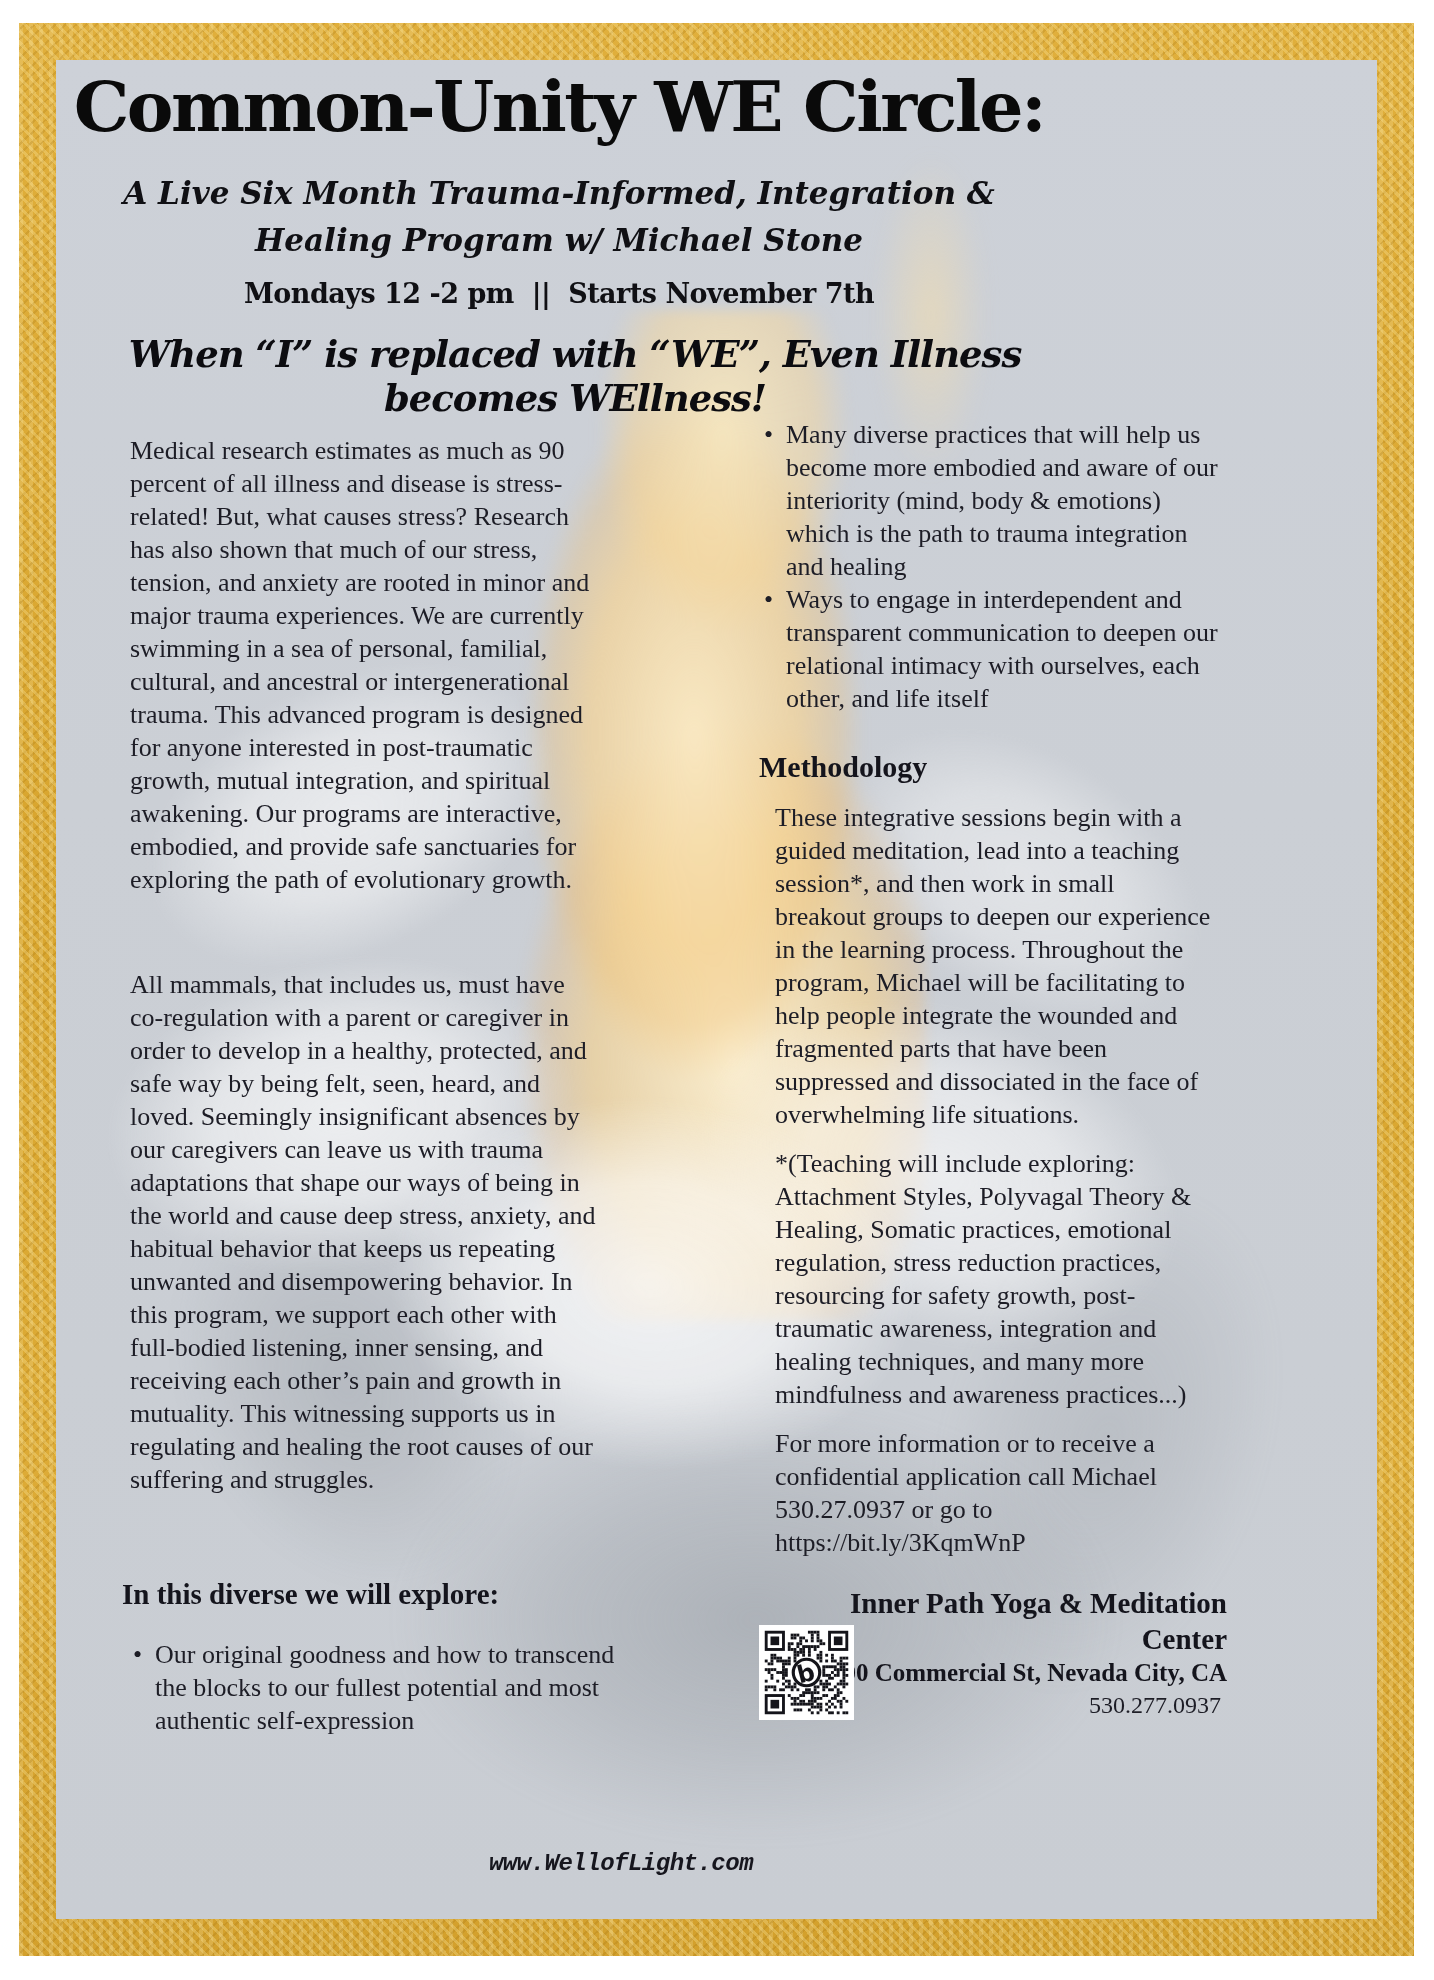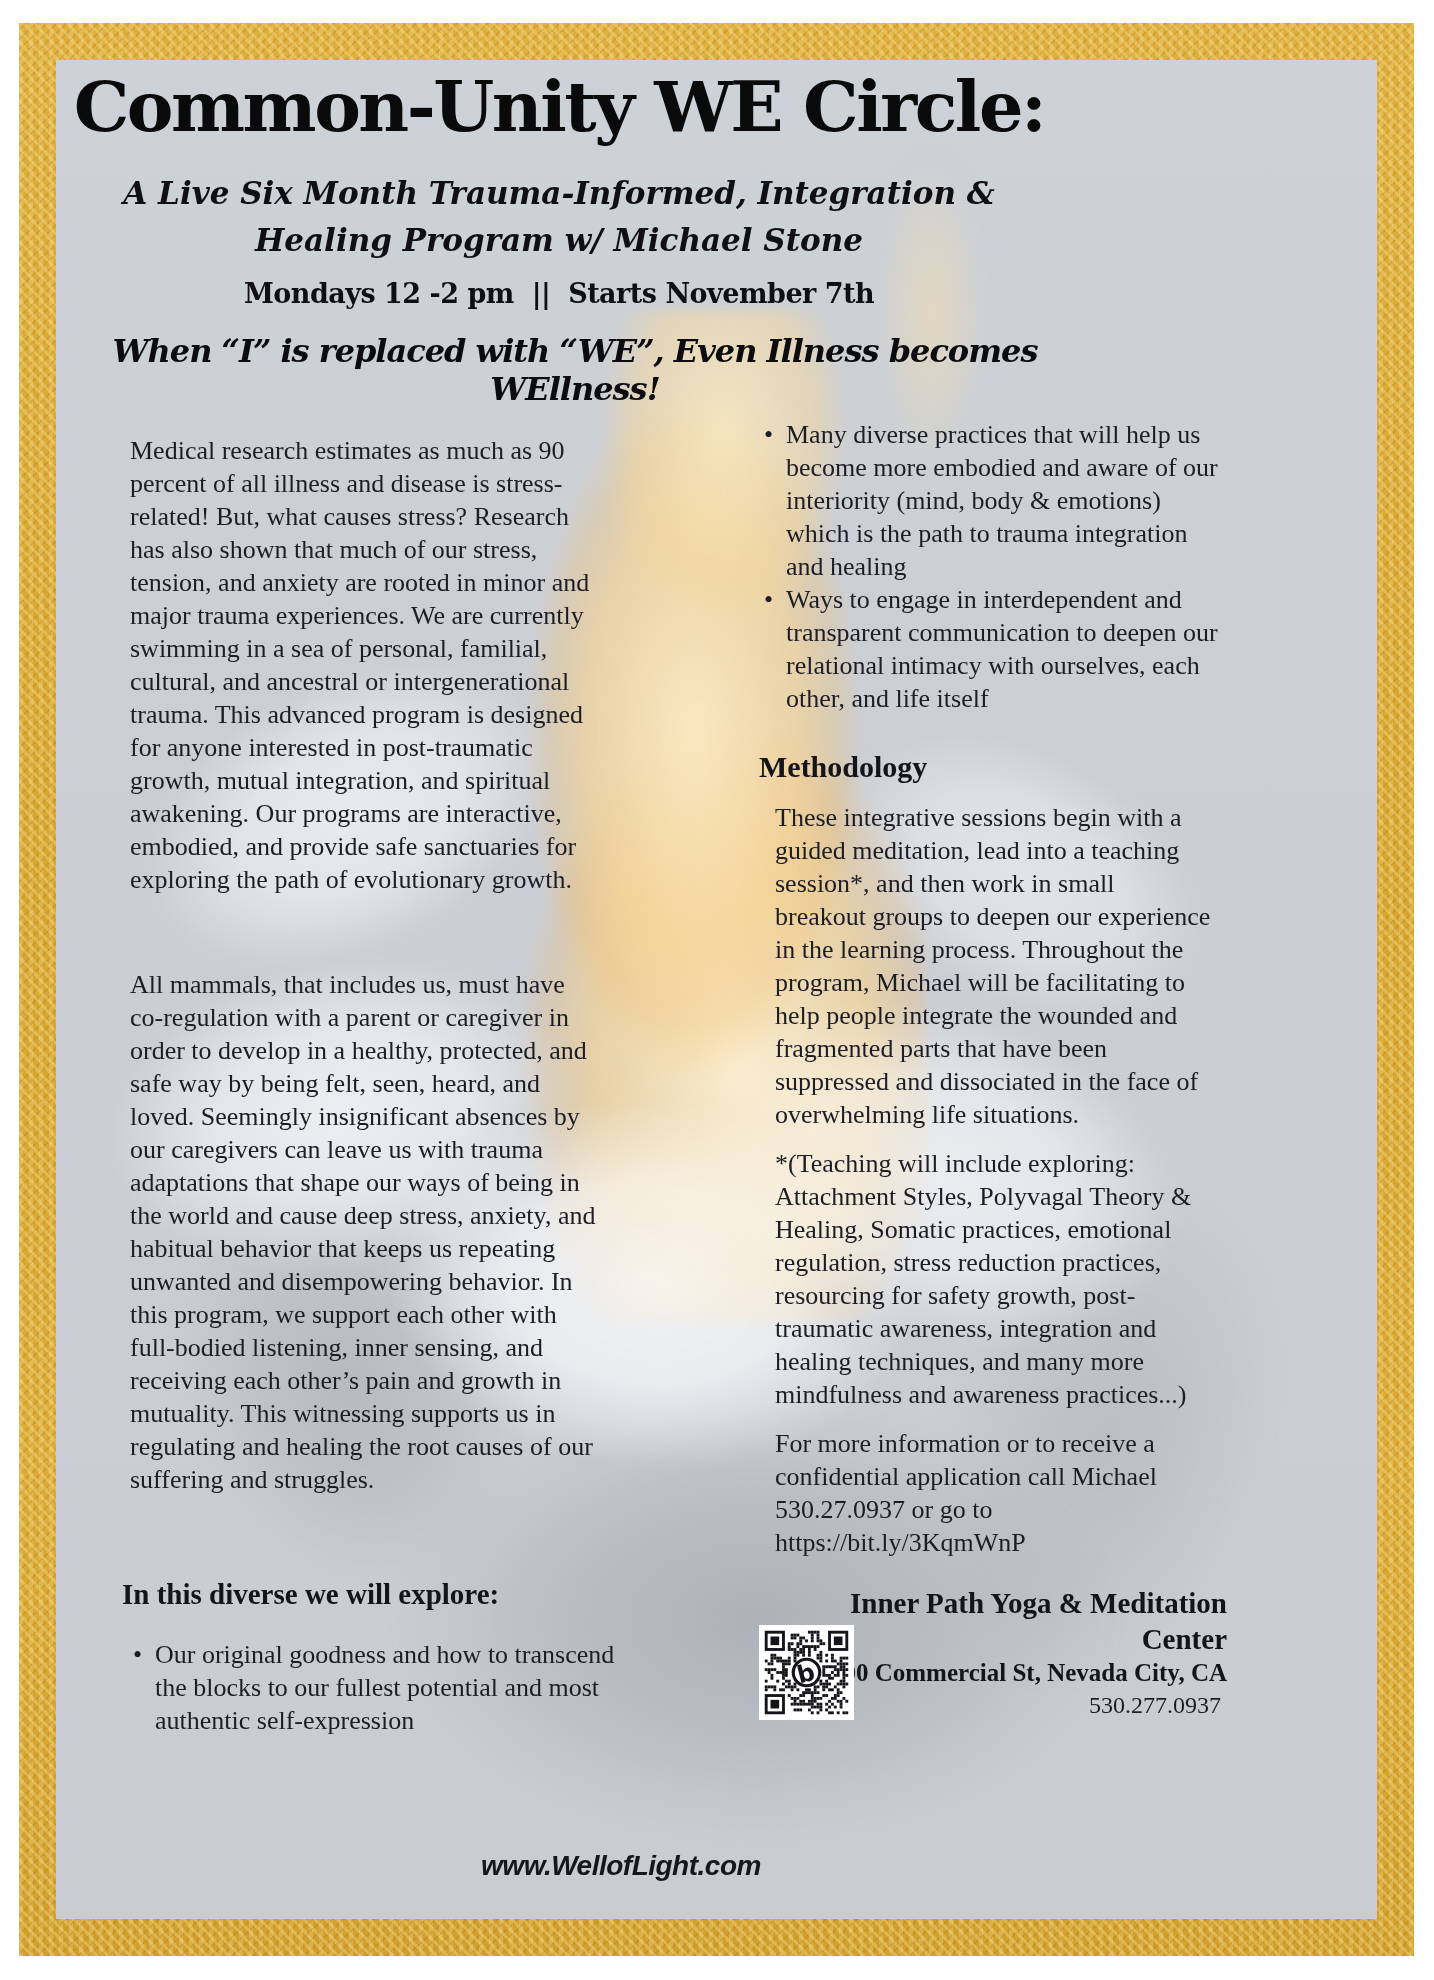"When “I” is replaced with" .tagline { font-size: 32px -> 37px }
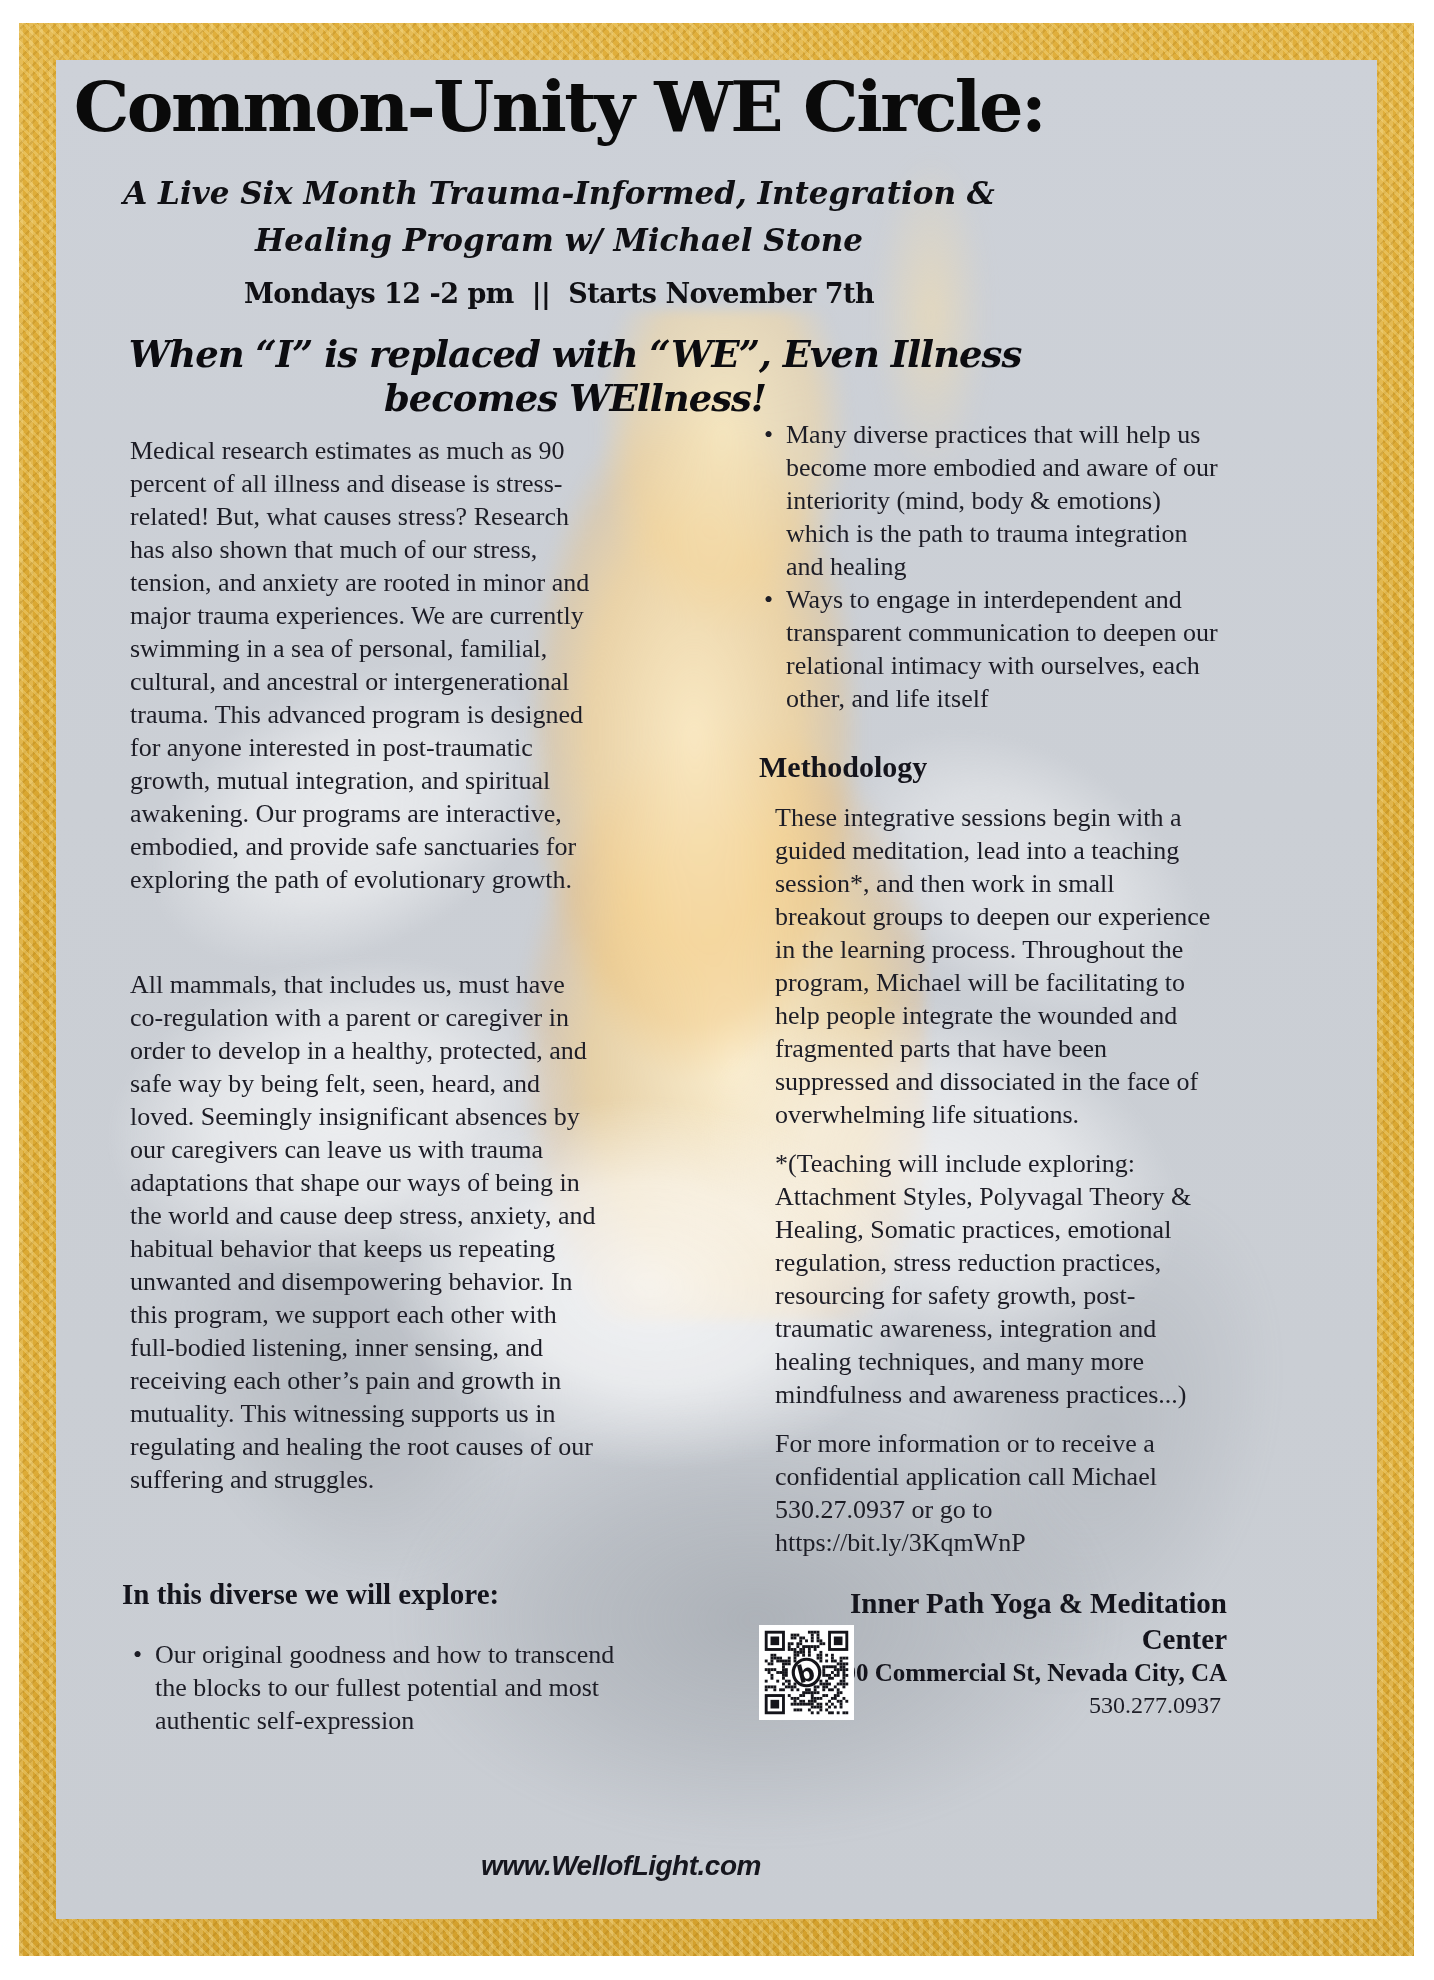"www.WellofLight.com" .website { font-family: Liberation Sans, sans-serif -> Liberation Mono, monospace; font-size: 28px -> 24px }
